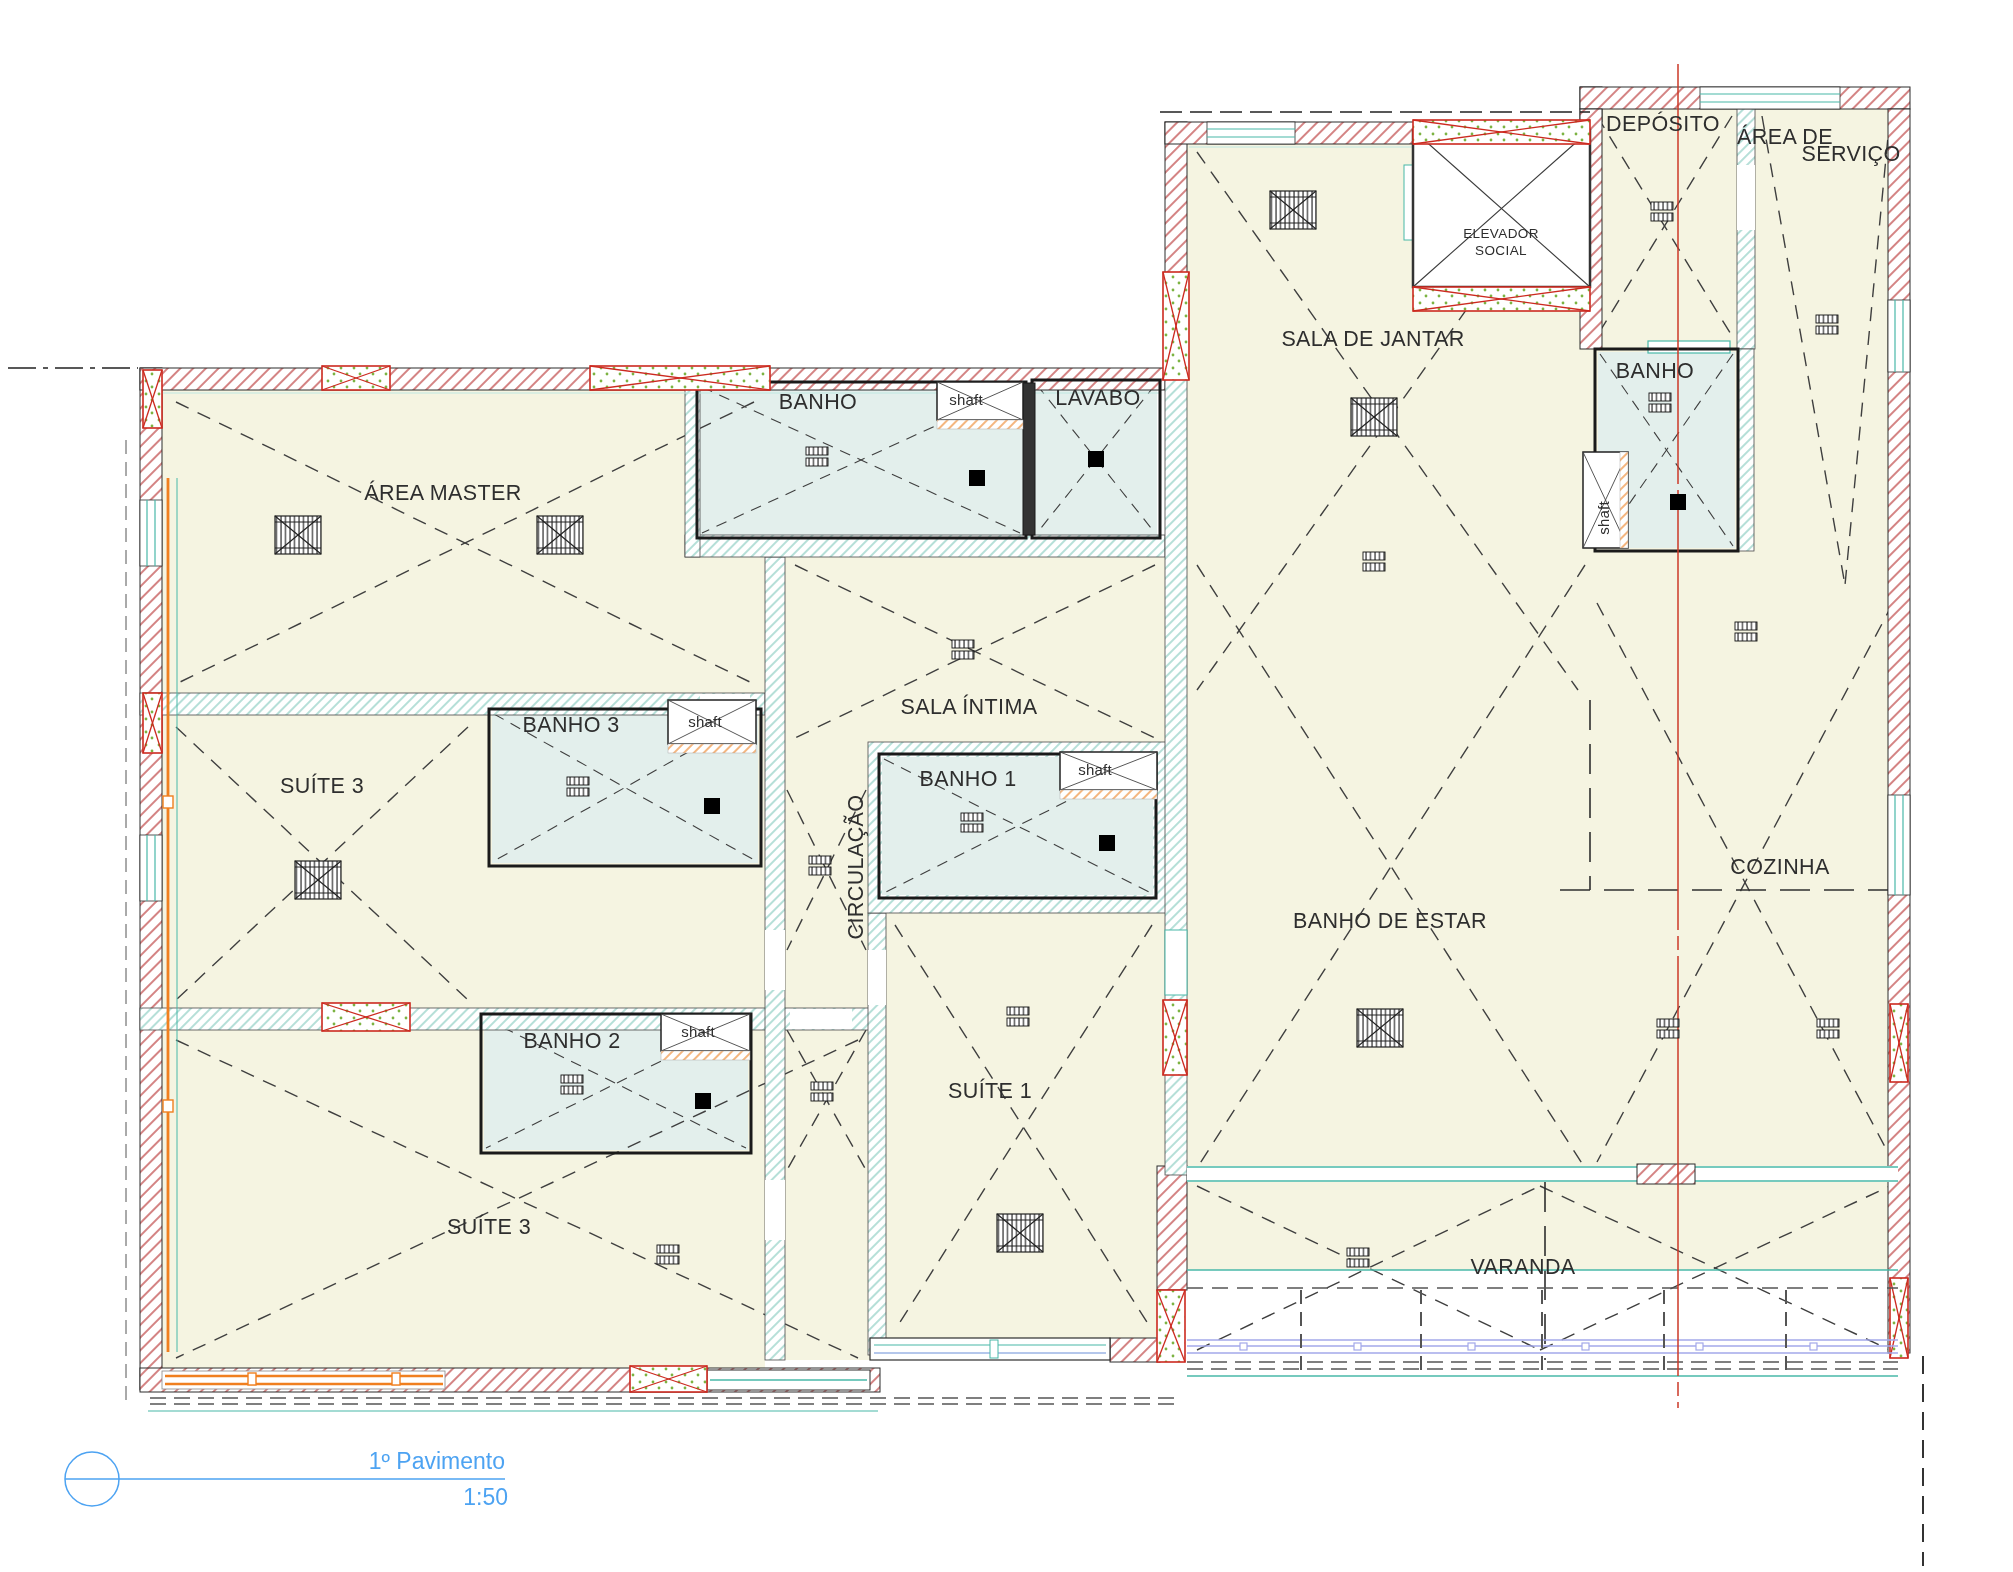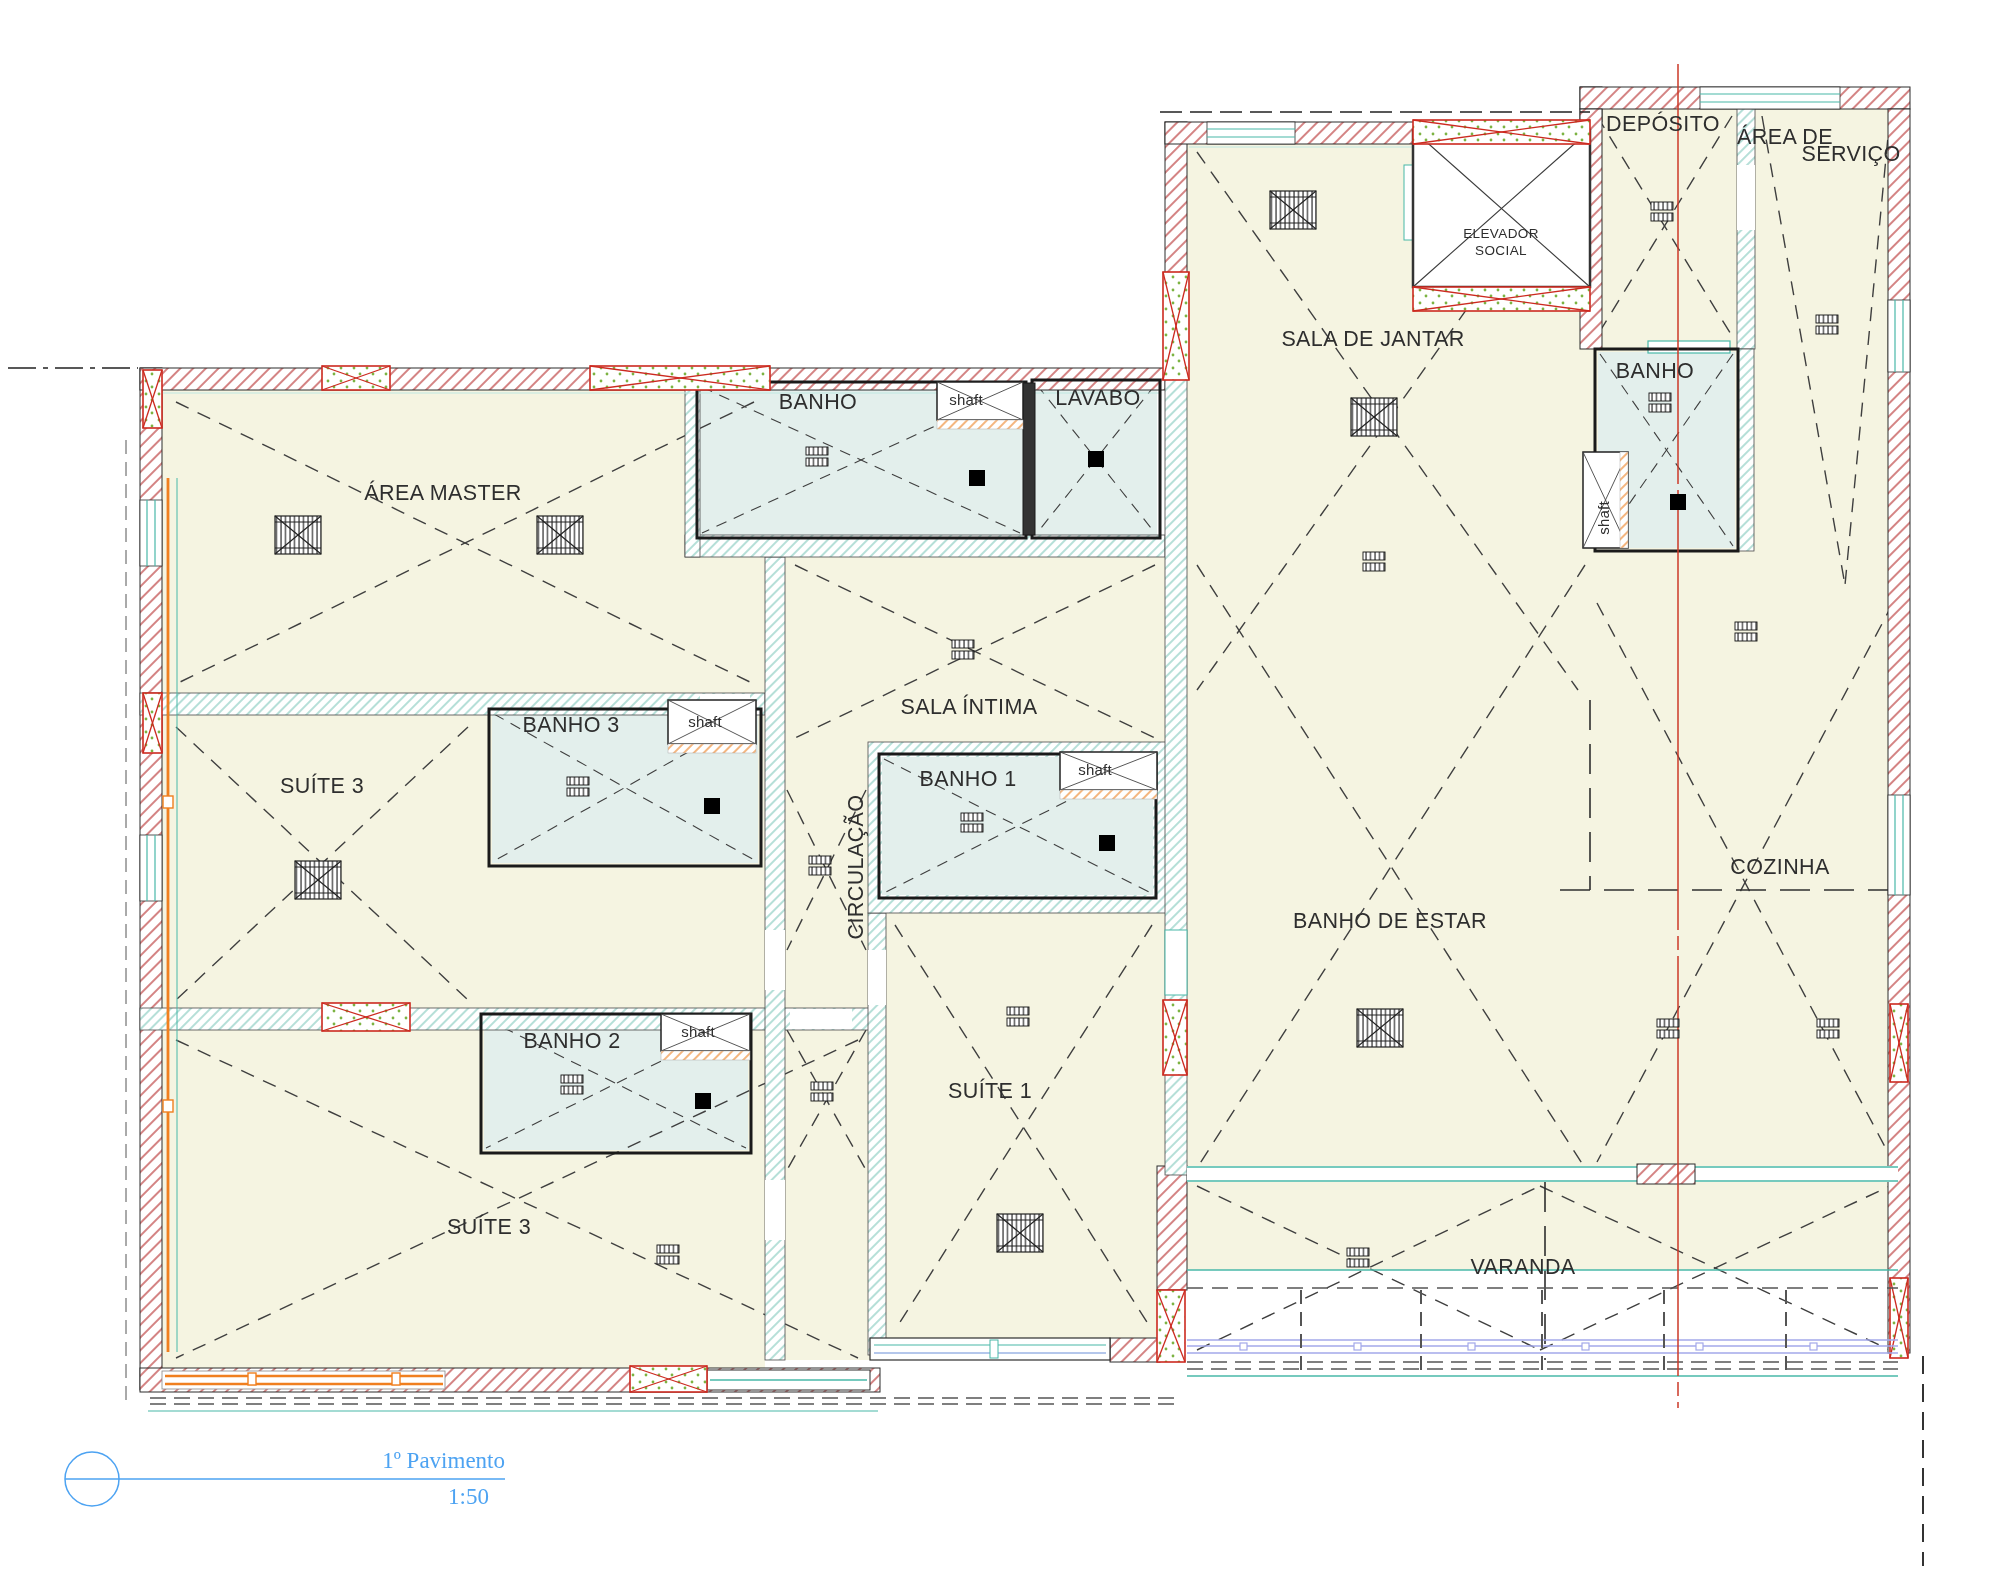"1º Pavimento" .footer-text { font-family: Liberation Serif, serif -> none }
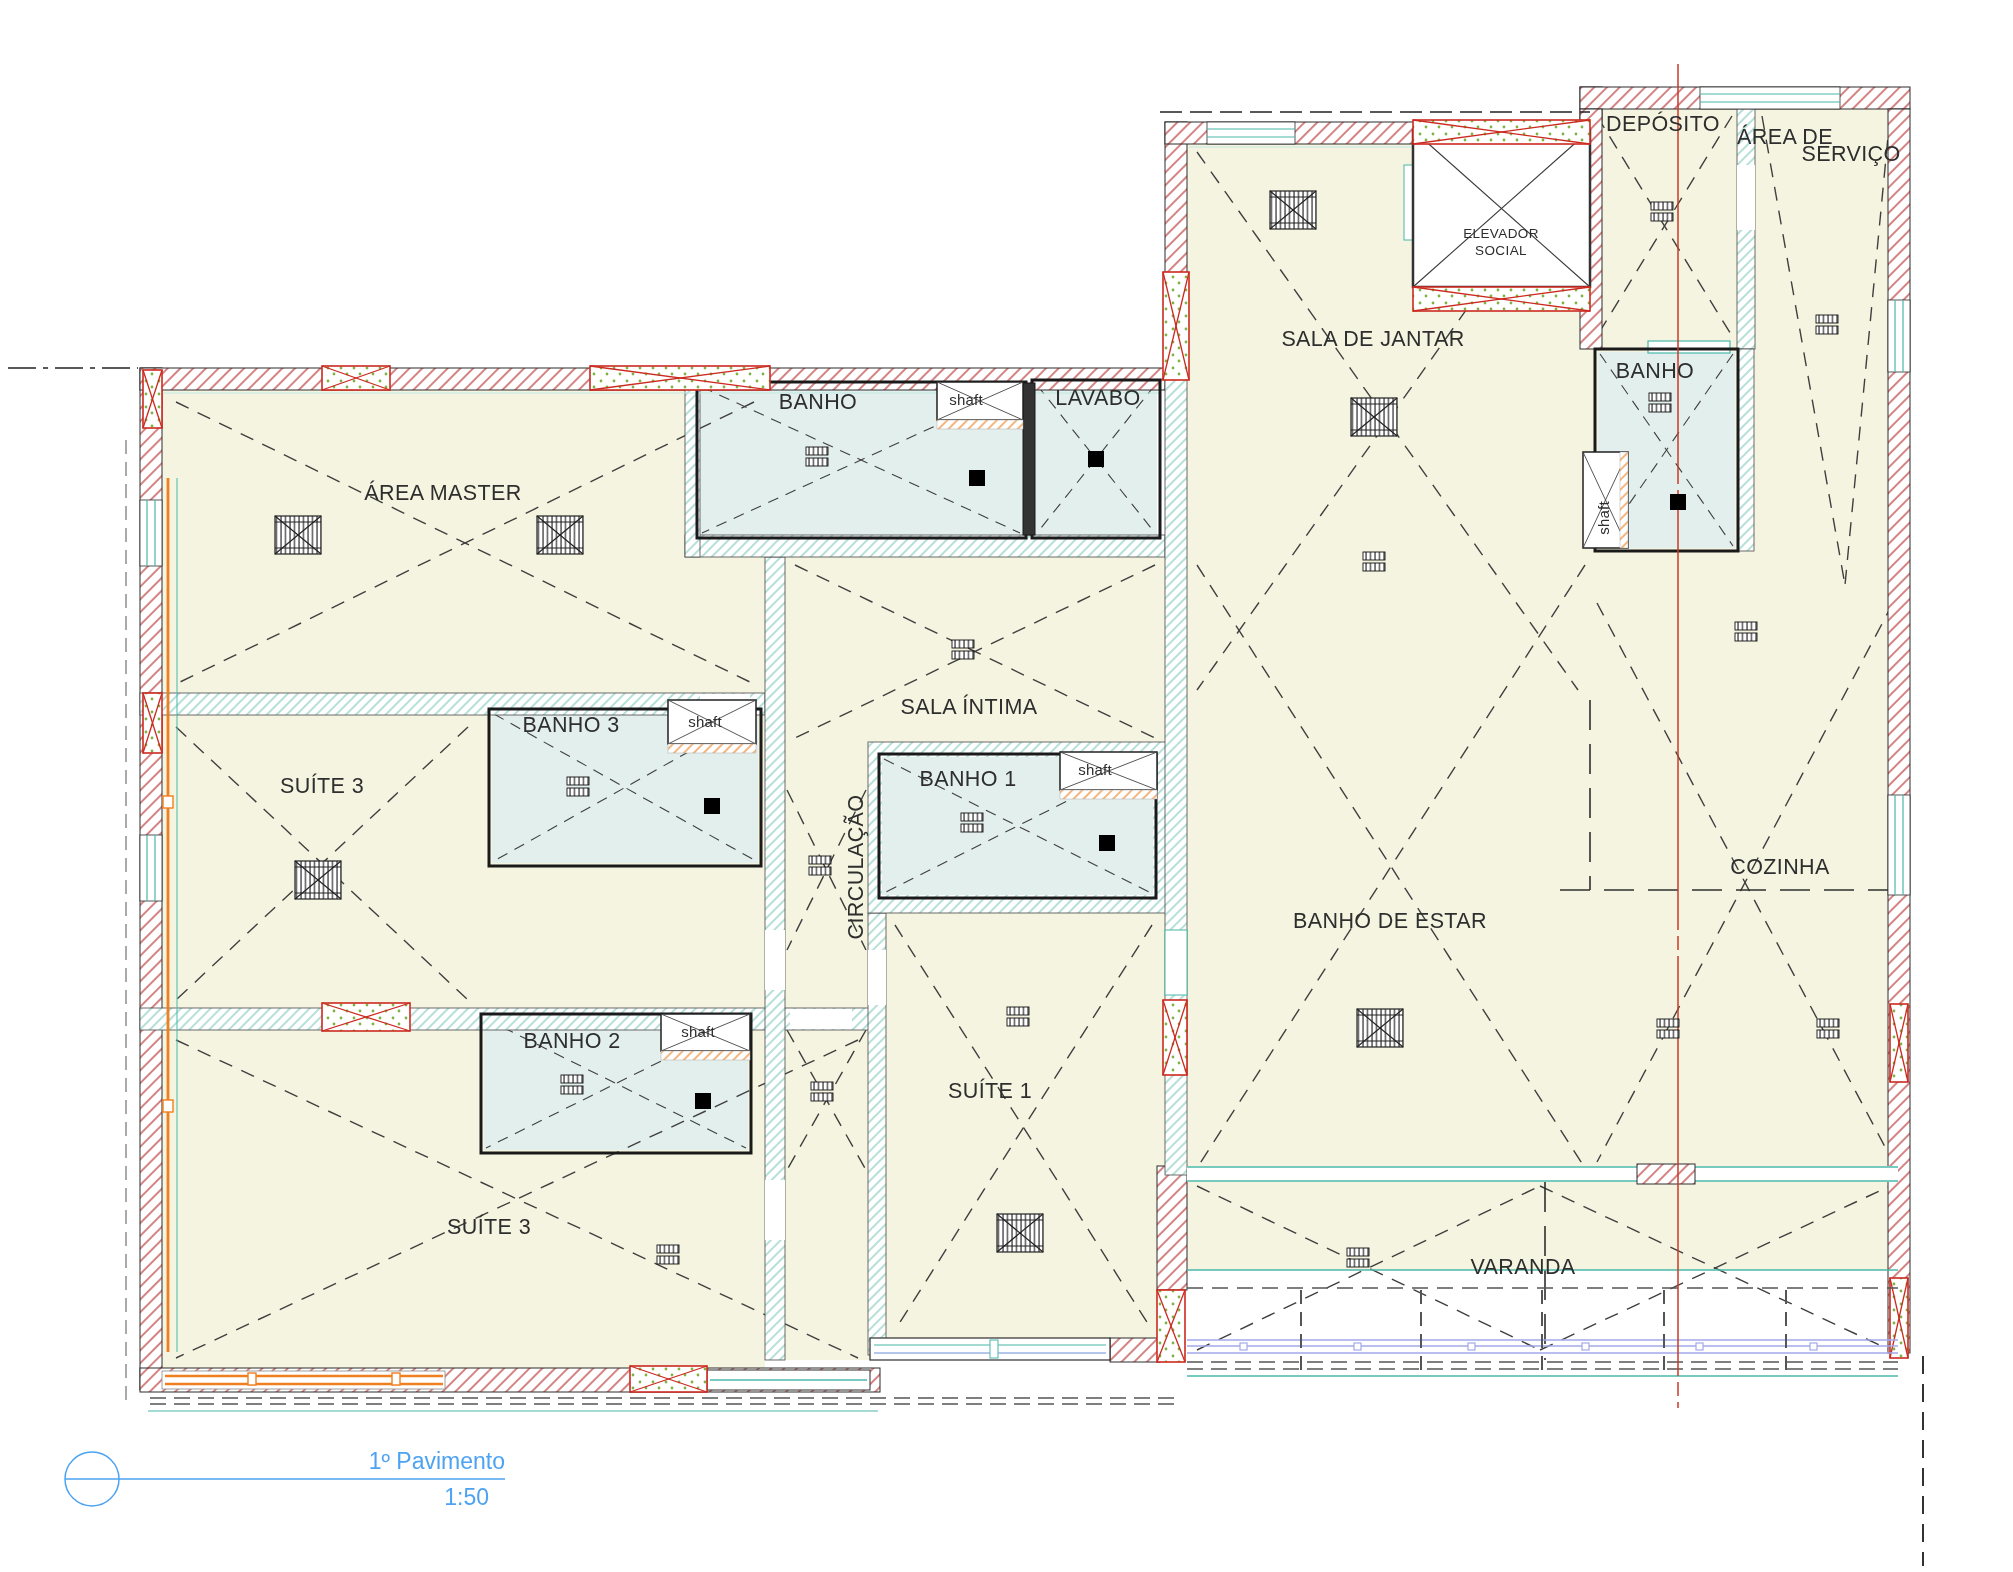"1:50" div.footer-text { left: 169px -> 188px }
